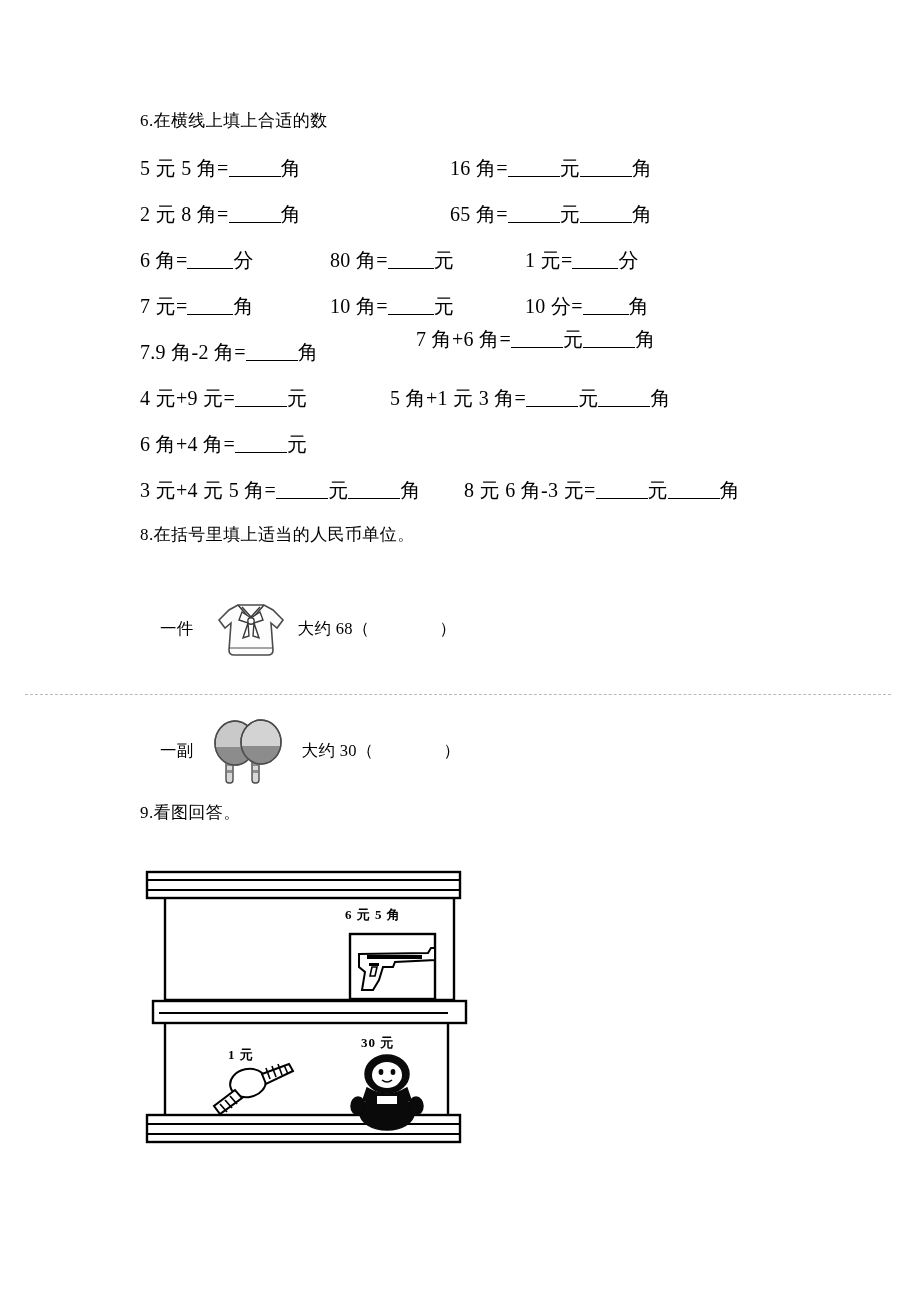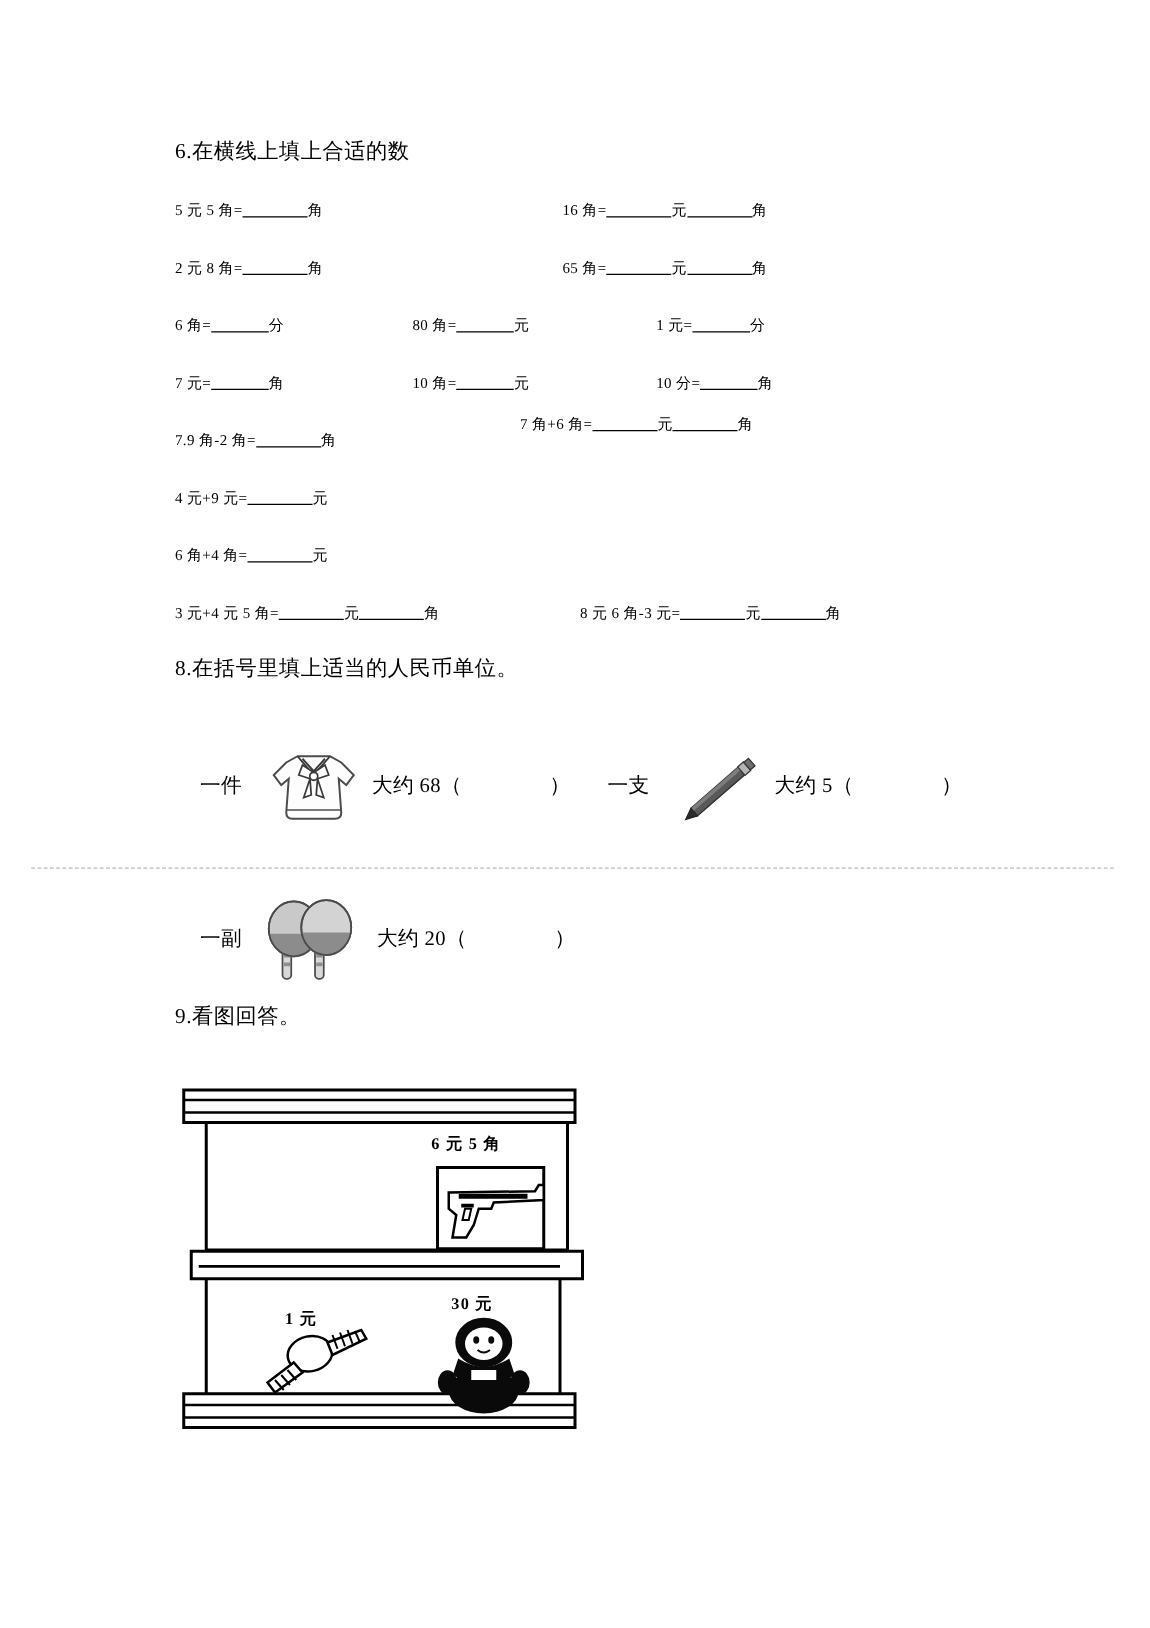"5 元 5 角= 角" .expr { font-size: 12px -> 20px }
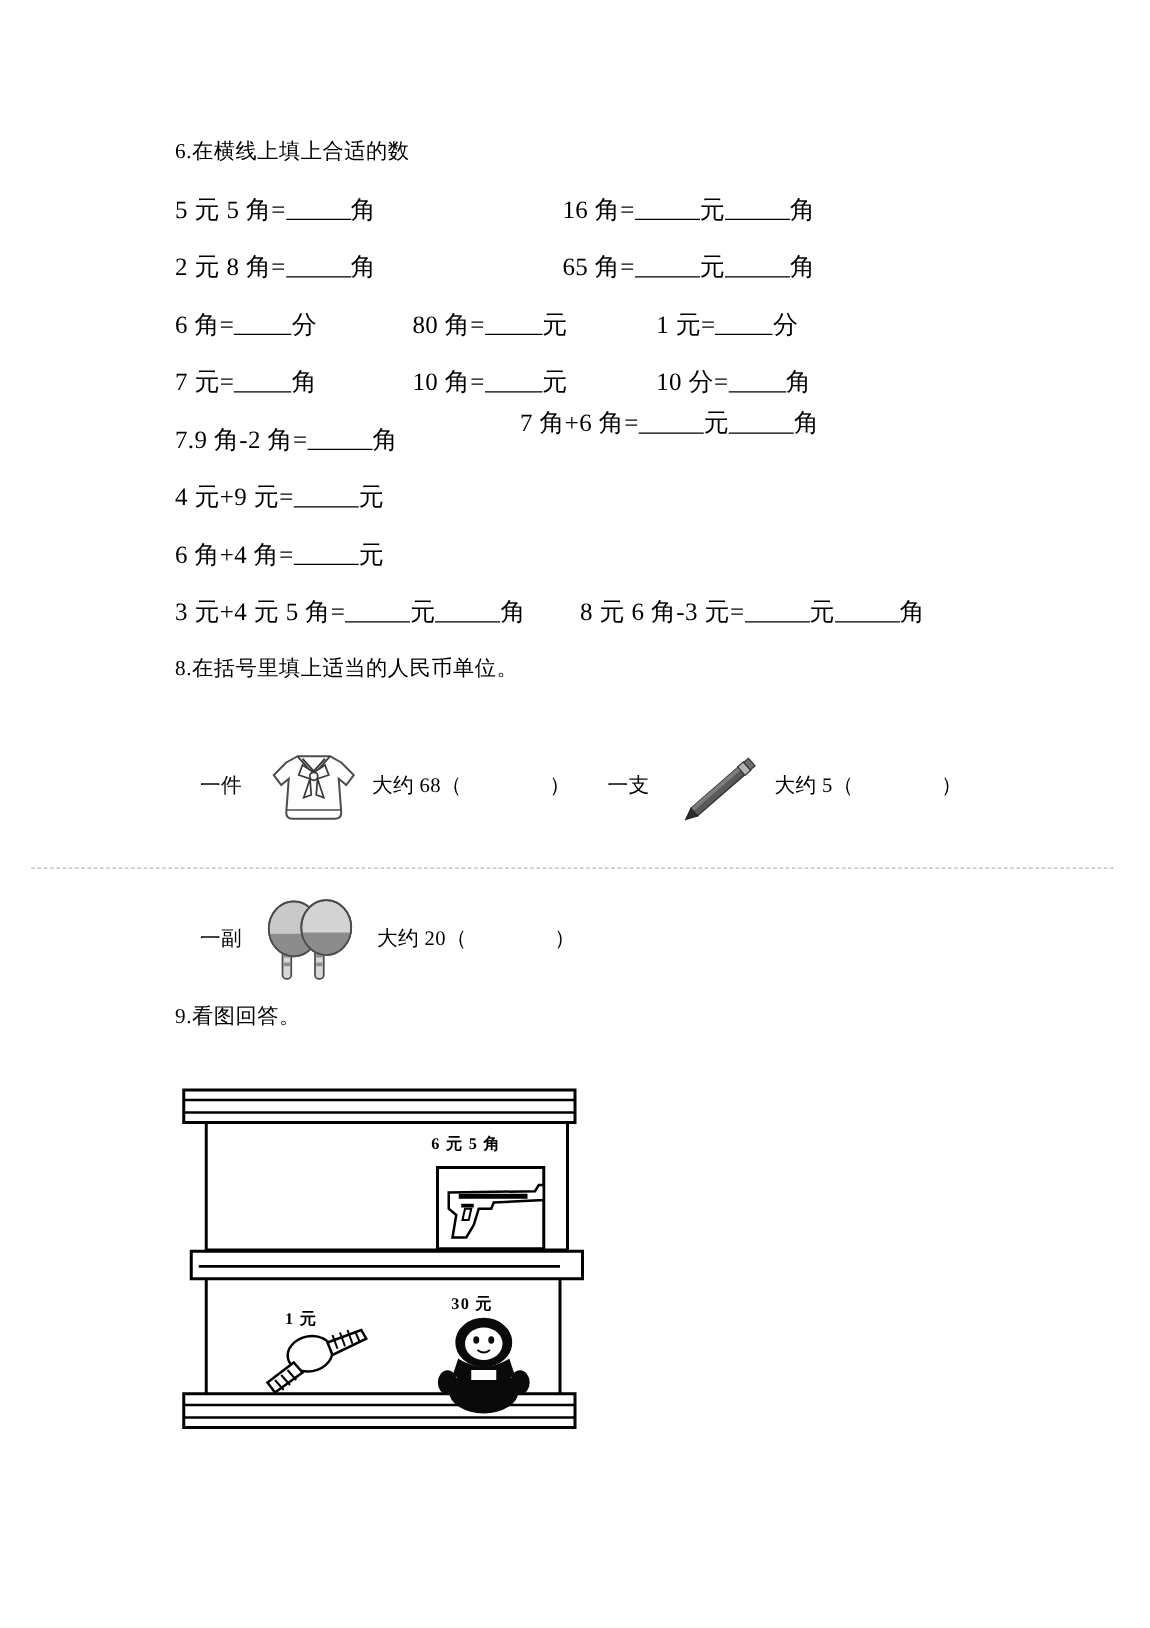"5 角+1 元 3 角=" div.expr { html: none -> <div> <span>5 角+1 元 3 角=</span><span></span><span>元</span><span></span><span>角</span> </div> }
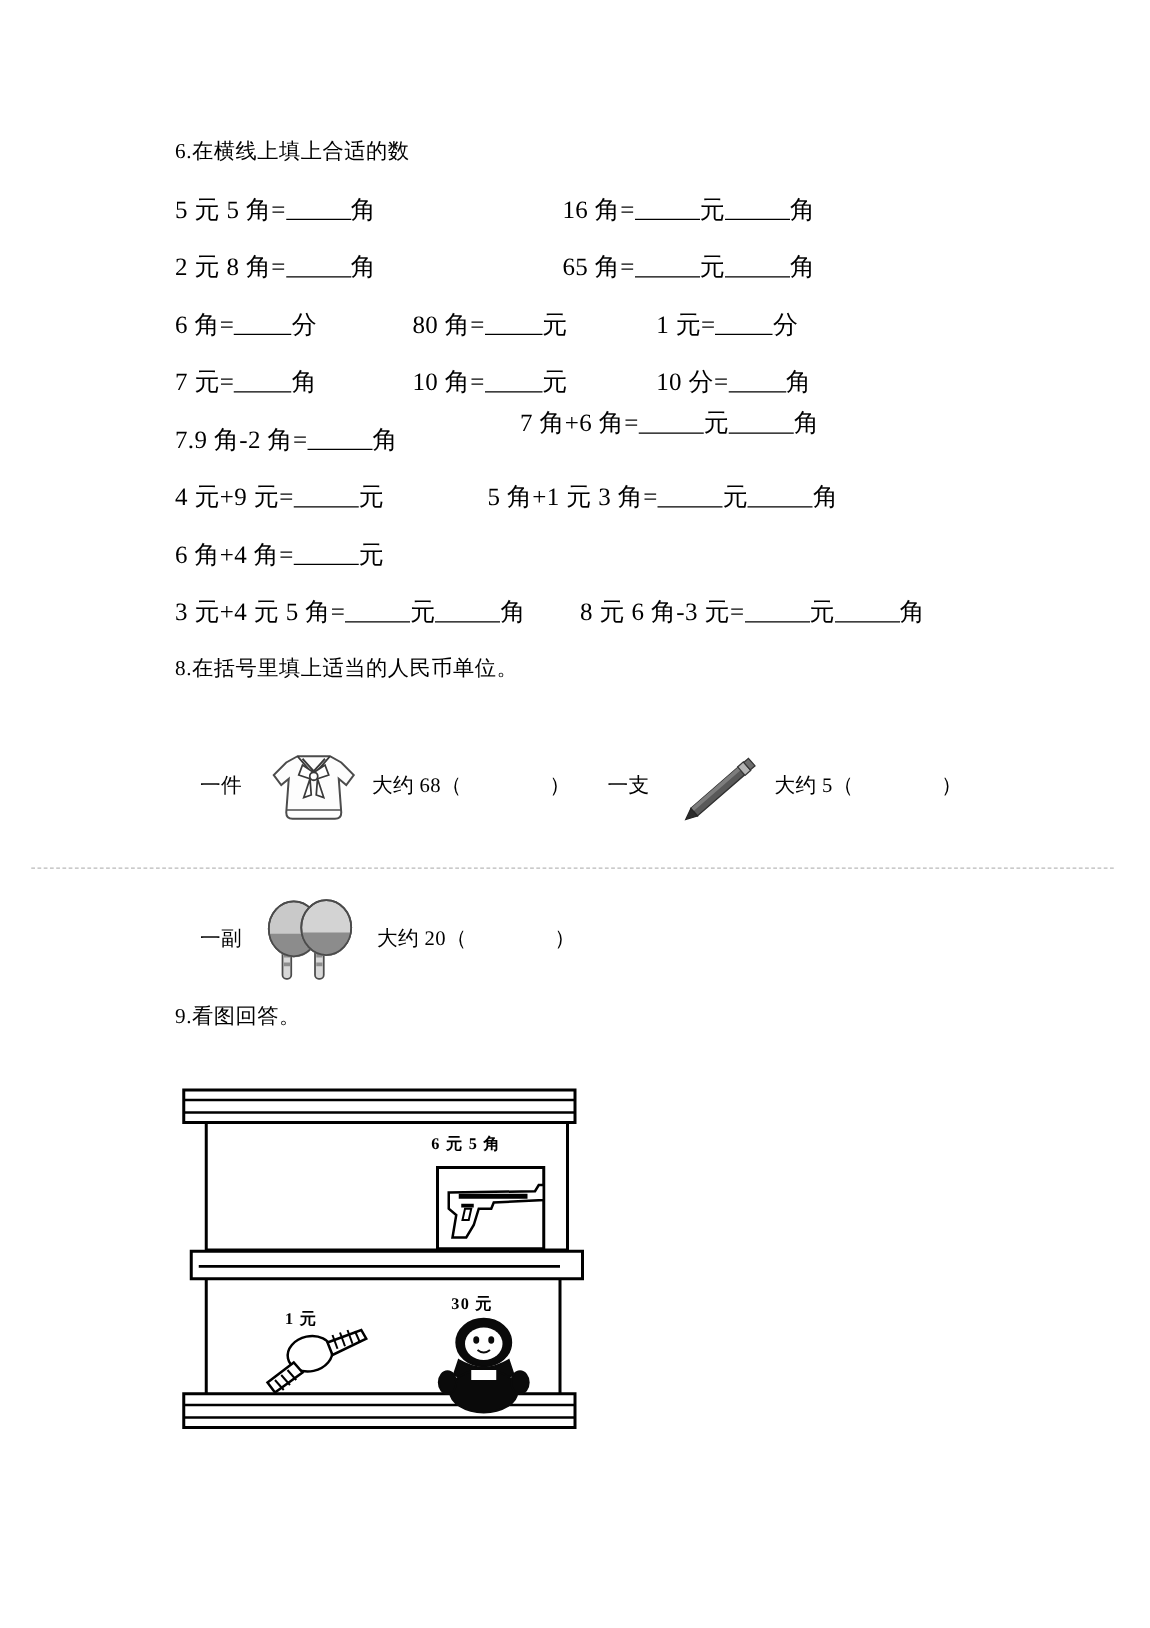"一支 大约 5（ ）" div.picrow { html: <div> <span>一支</span> <span> <svg> <g> <rect></rect> <rect></rect> <polygon></polygon> <rect></rect> <rect></rect> </g> </svg> </span> <span>大约 5（</span> <span></span> <span>）</span> </div> -> none }
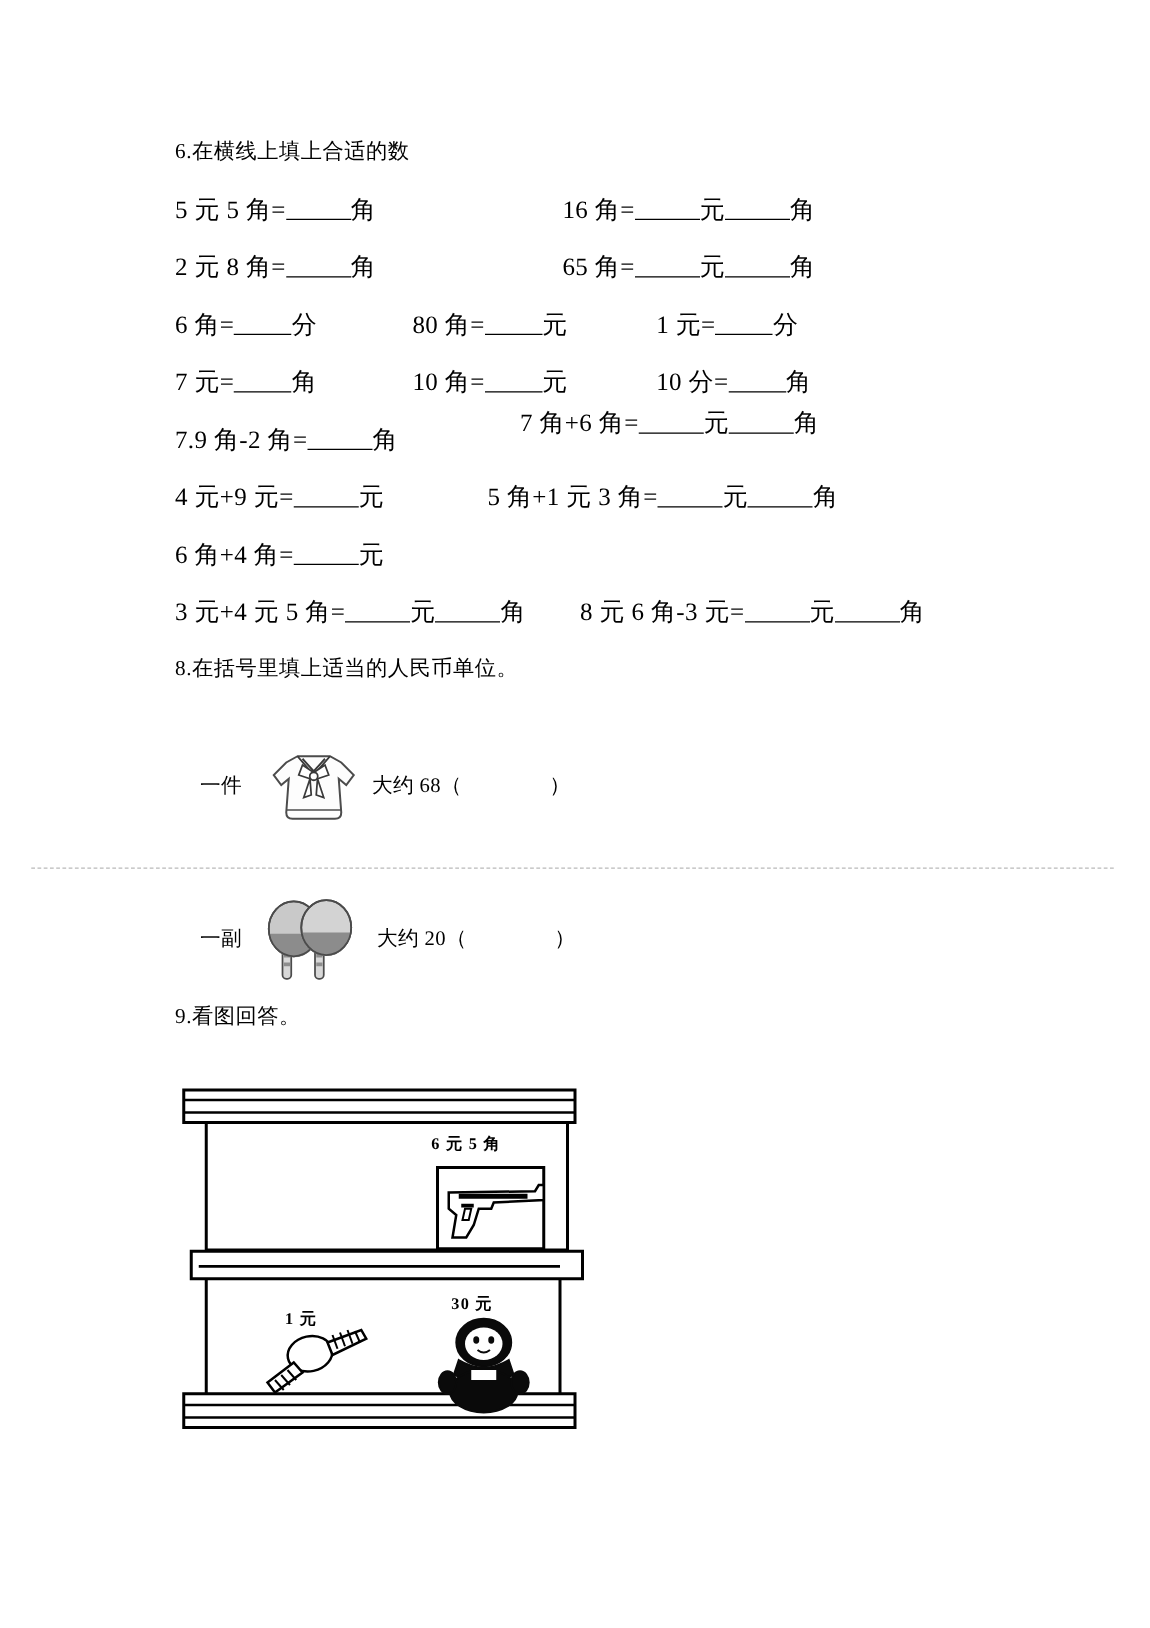"大约 20（" span.lbl { text: 20 -> 30 }
